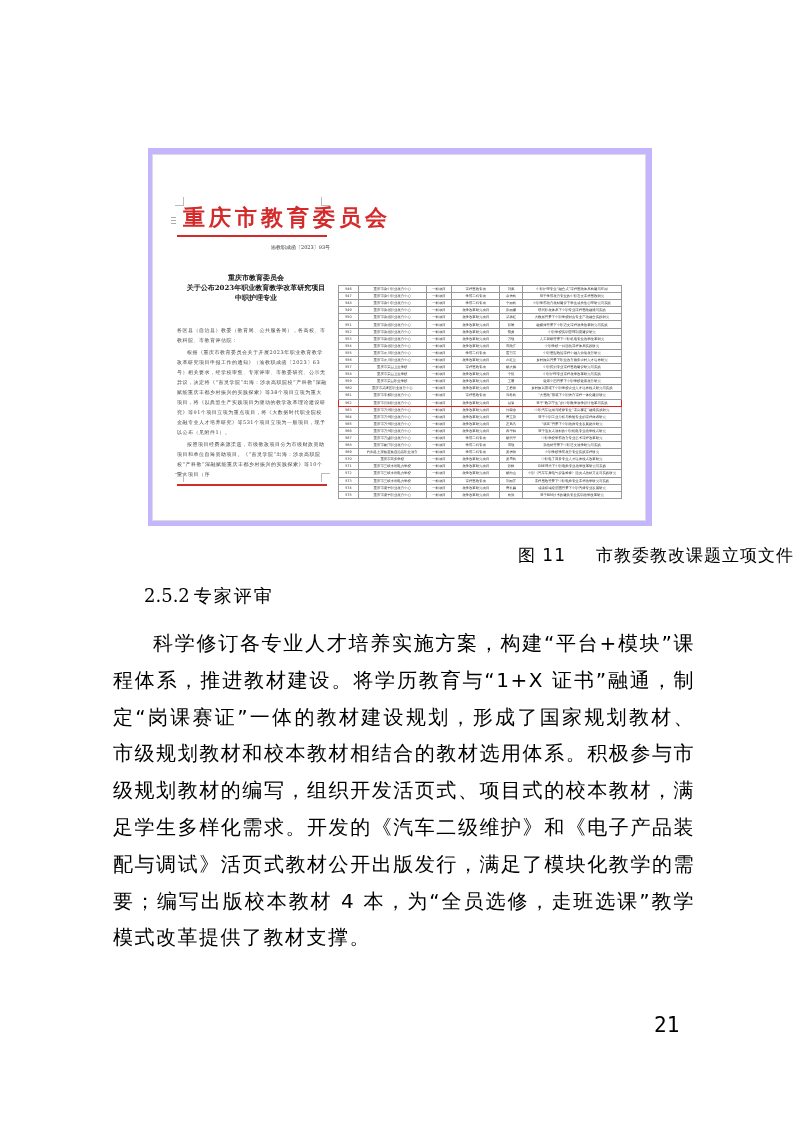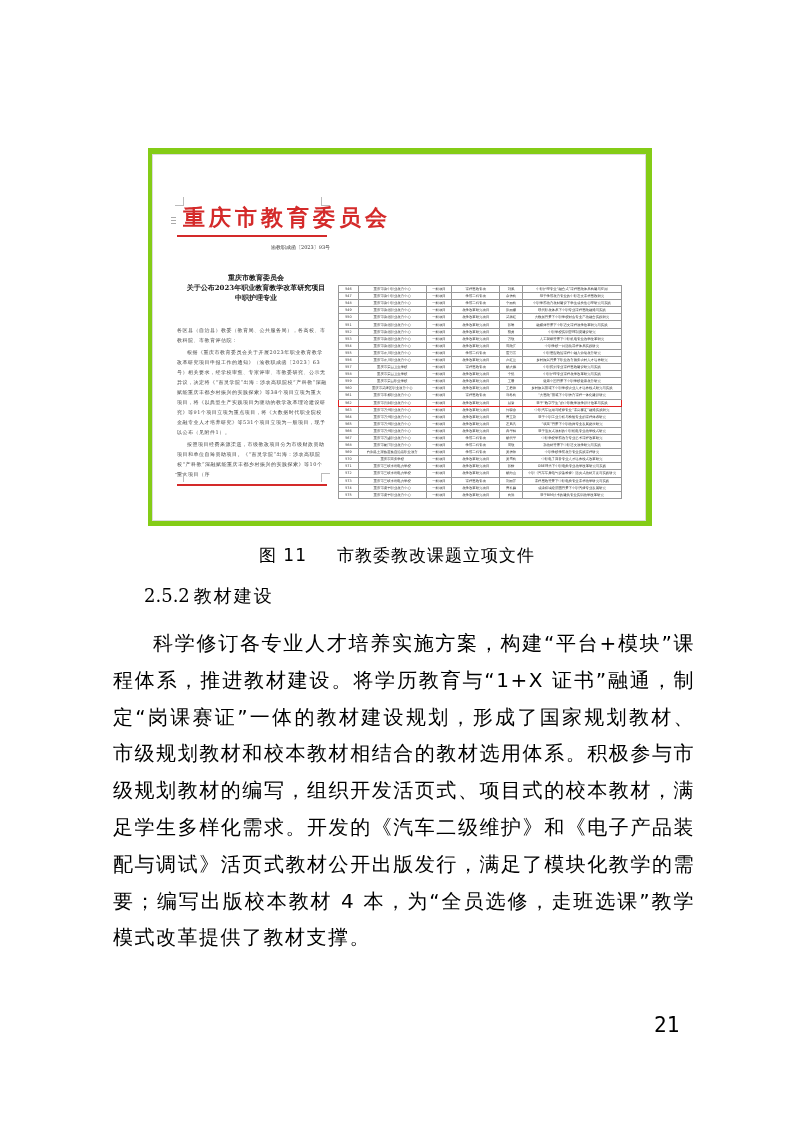"重庆市教育委员会" .figure { background: #84cc16 -> #c4b5fd }
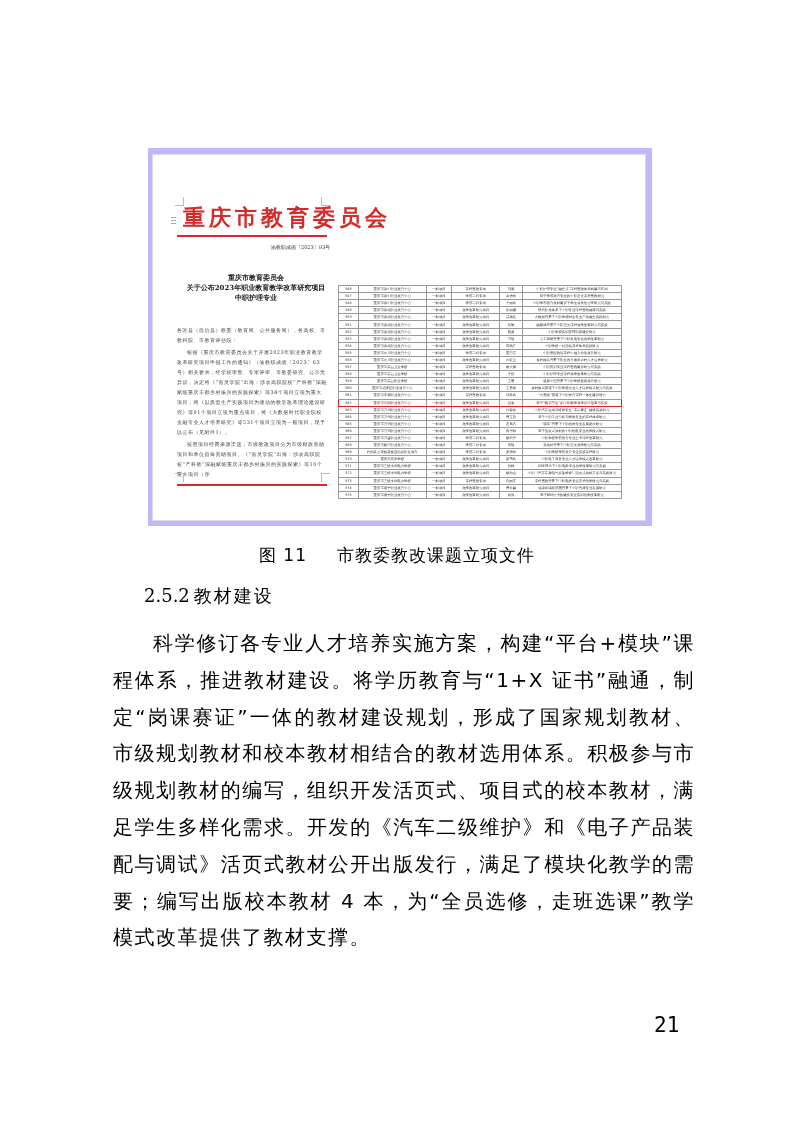"图 11 市教委教改课题立项文件" .caption { text-align: center -> right }
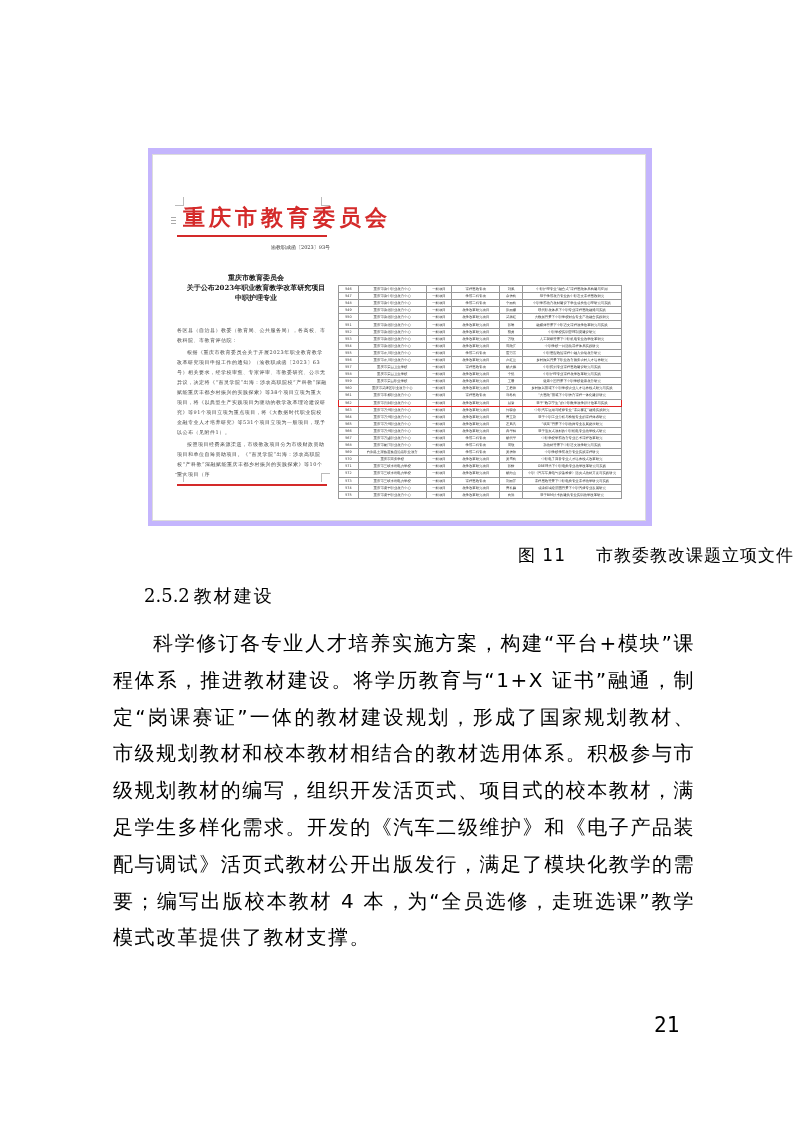"教材建设" span.zh { text: 教材建设 -> 专家评审 }
